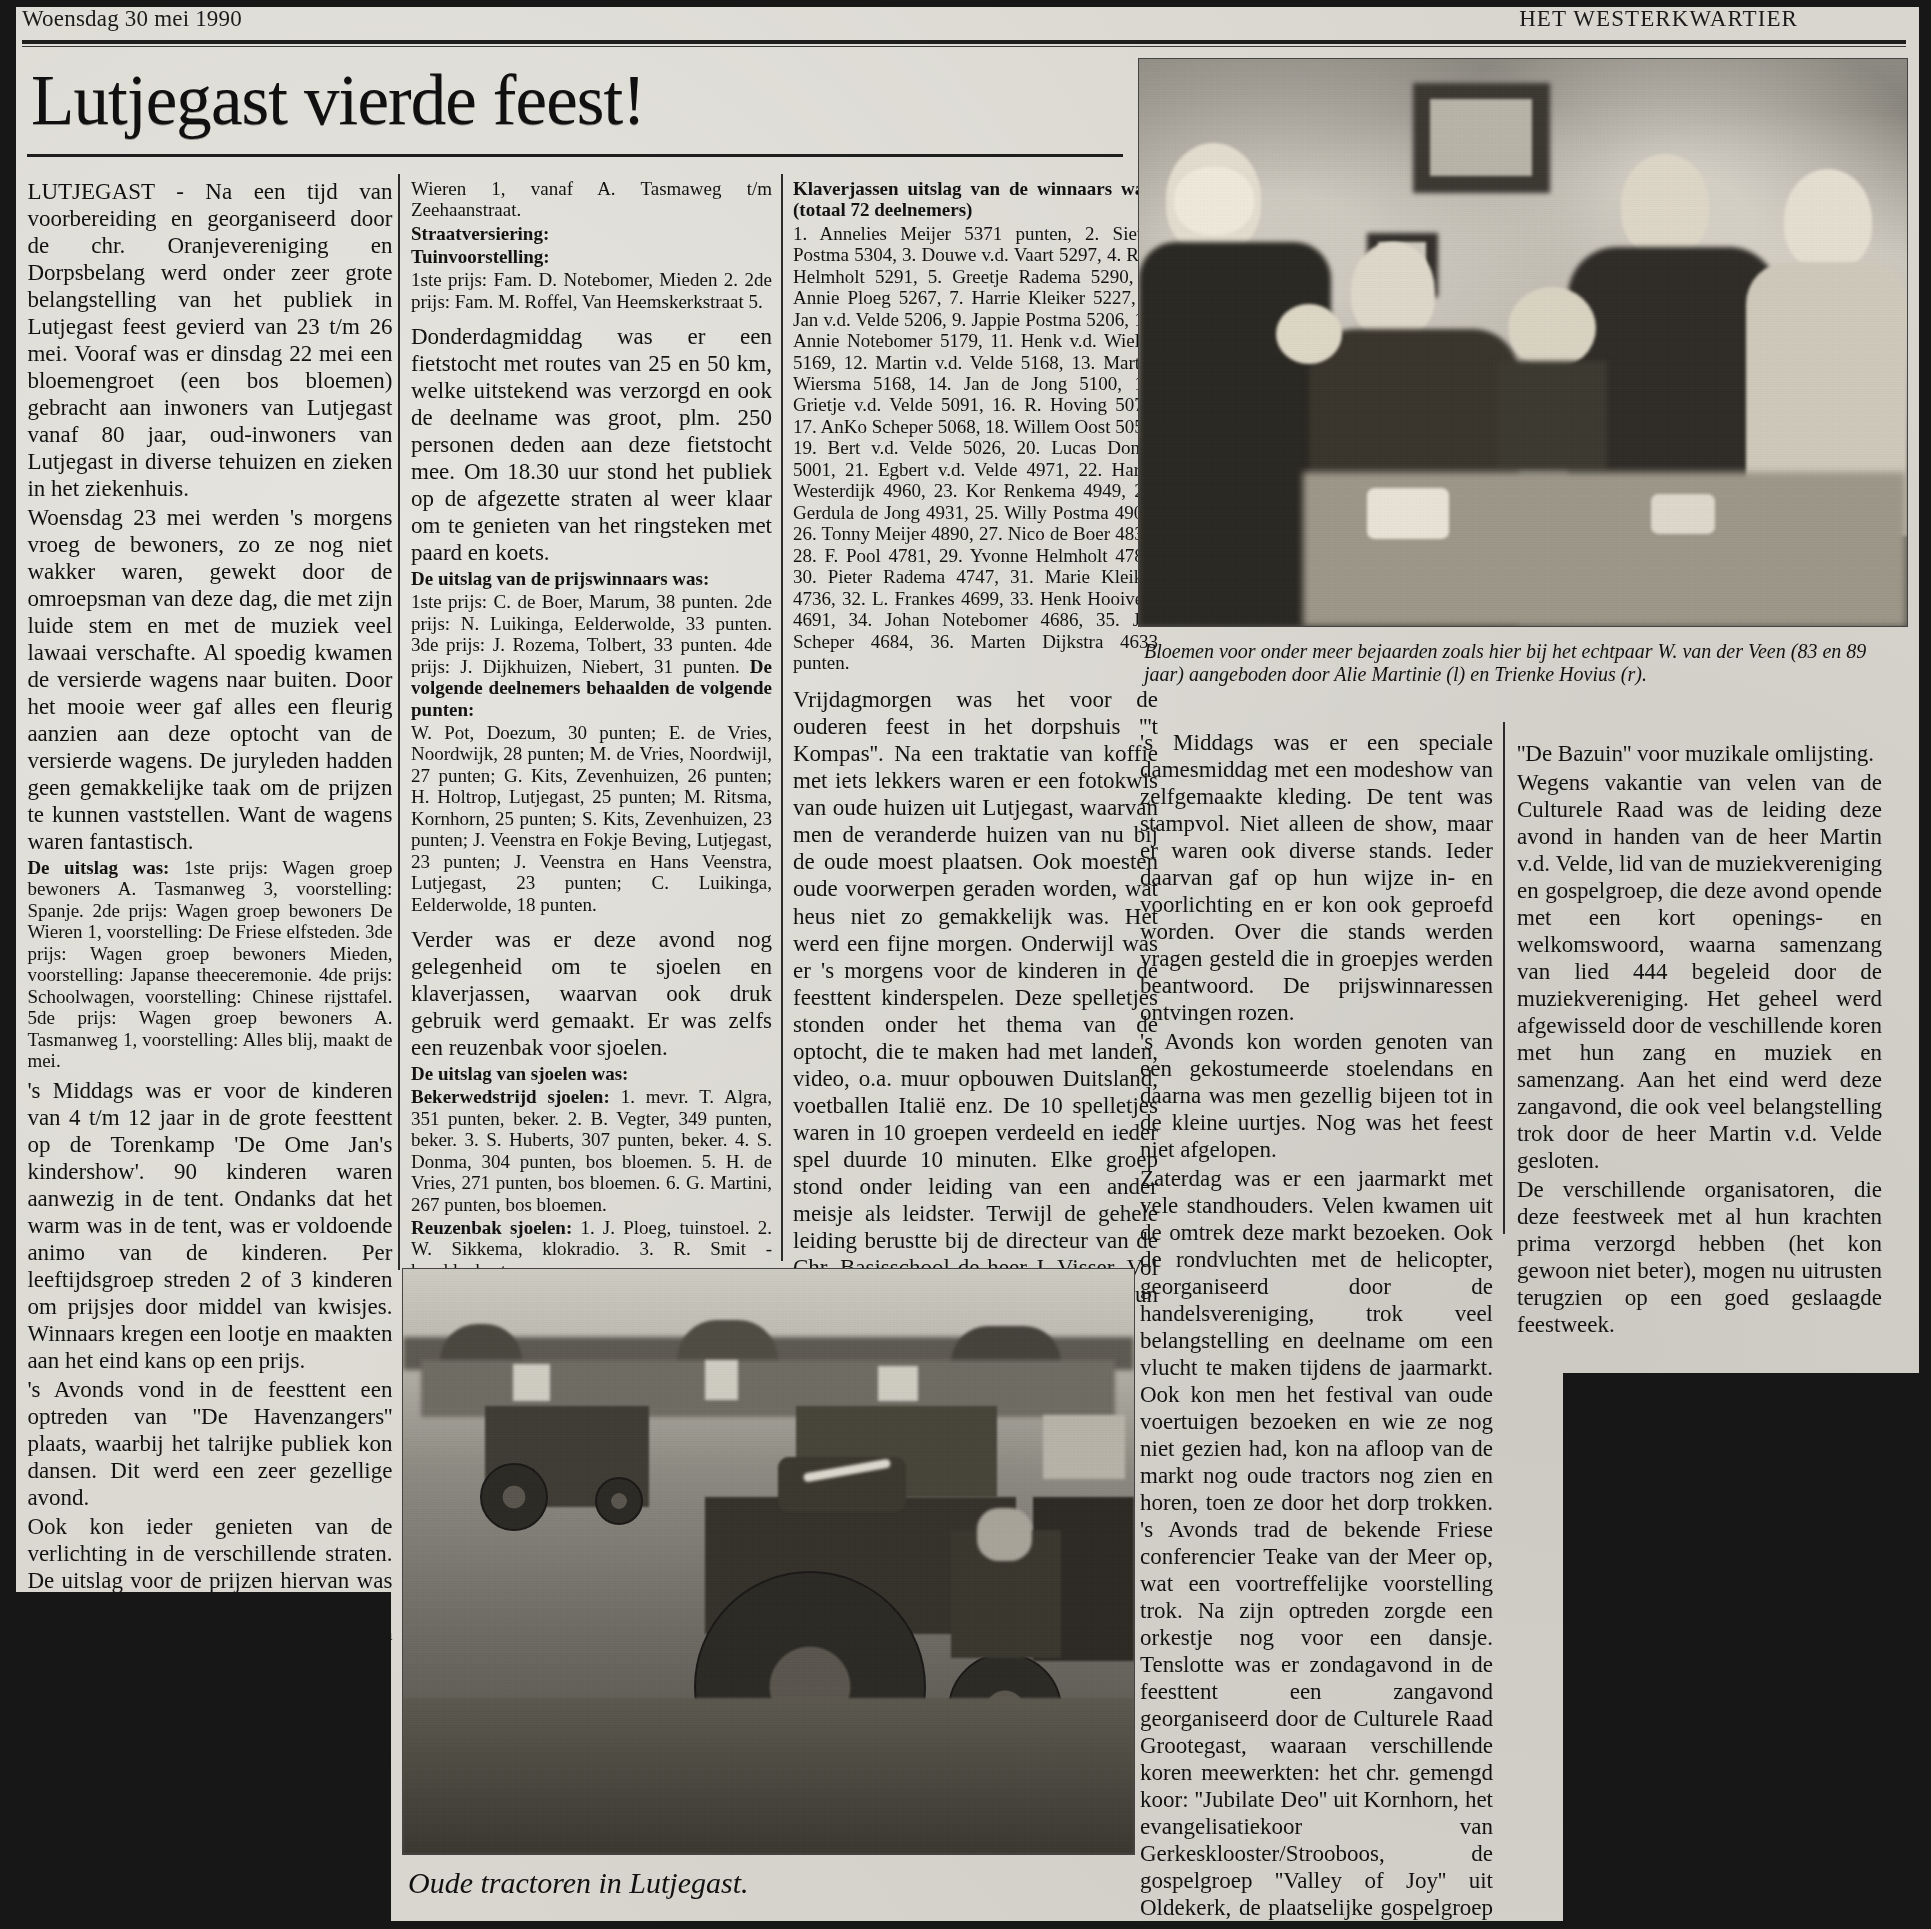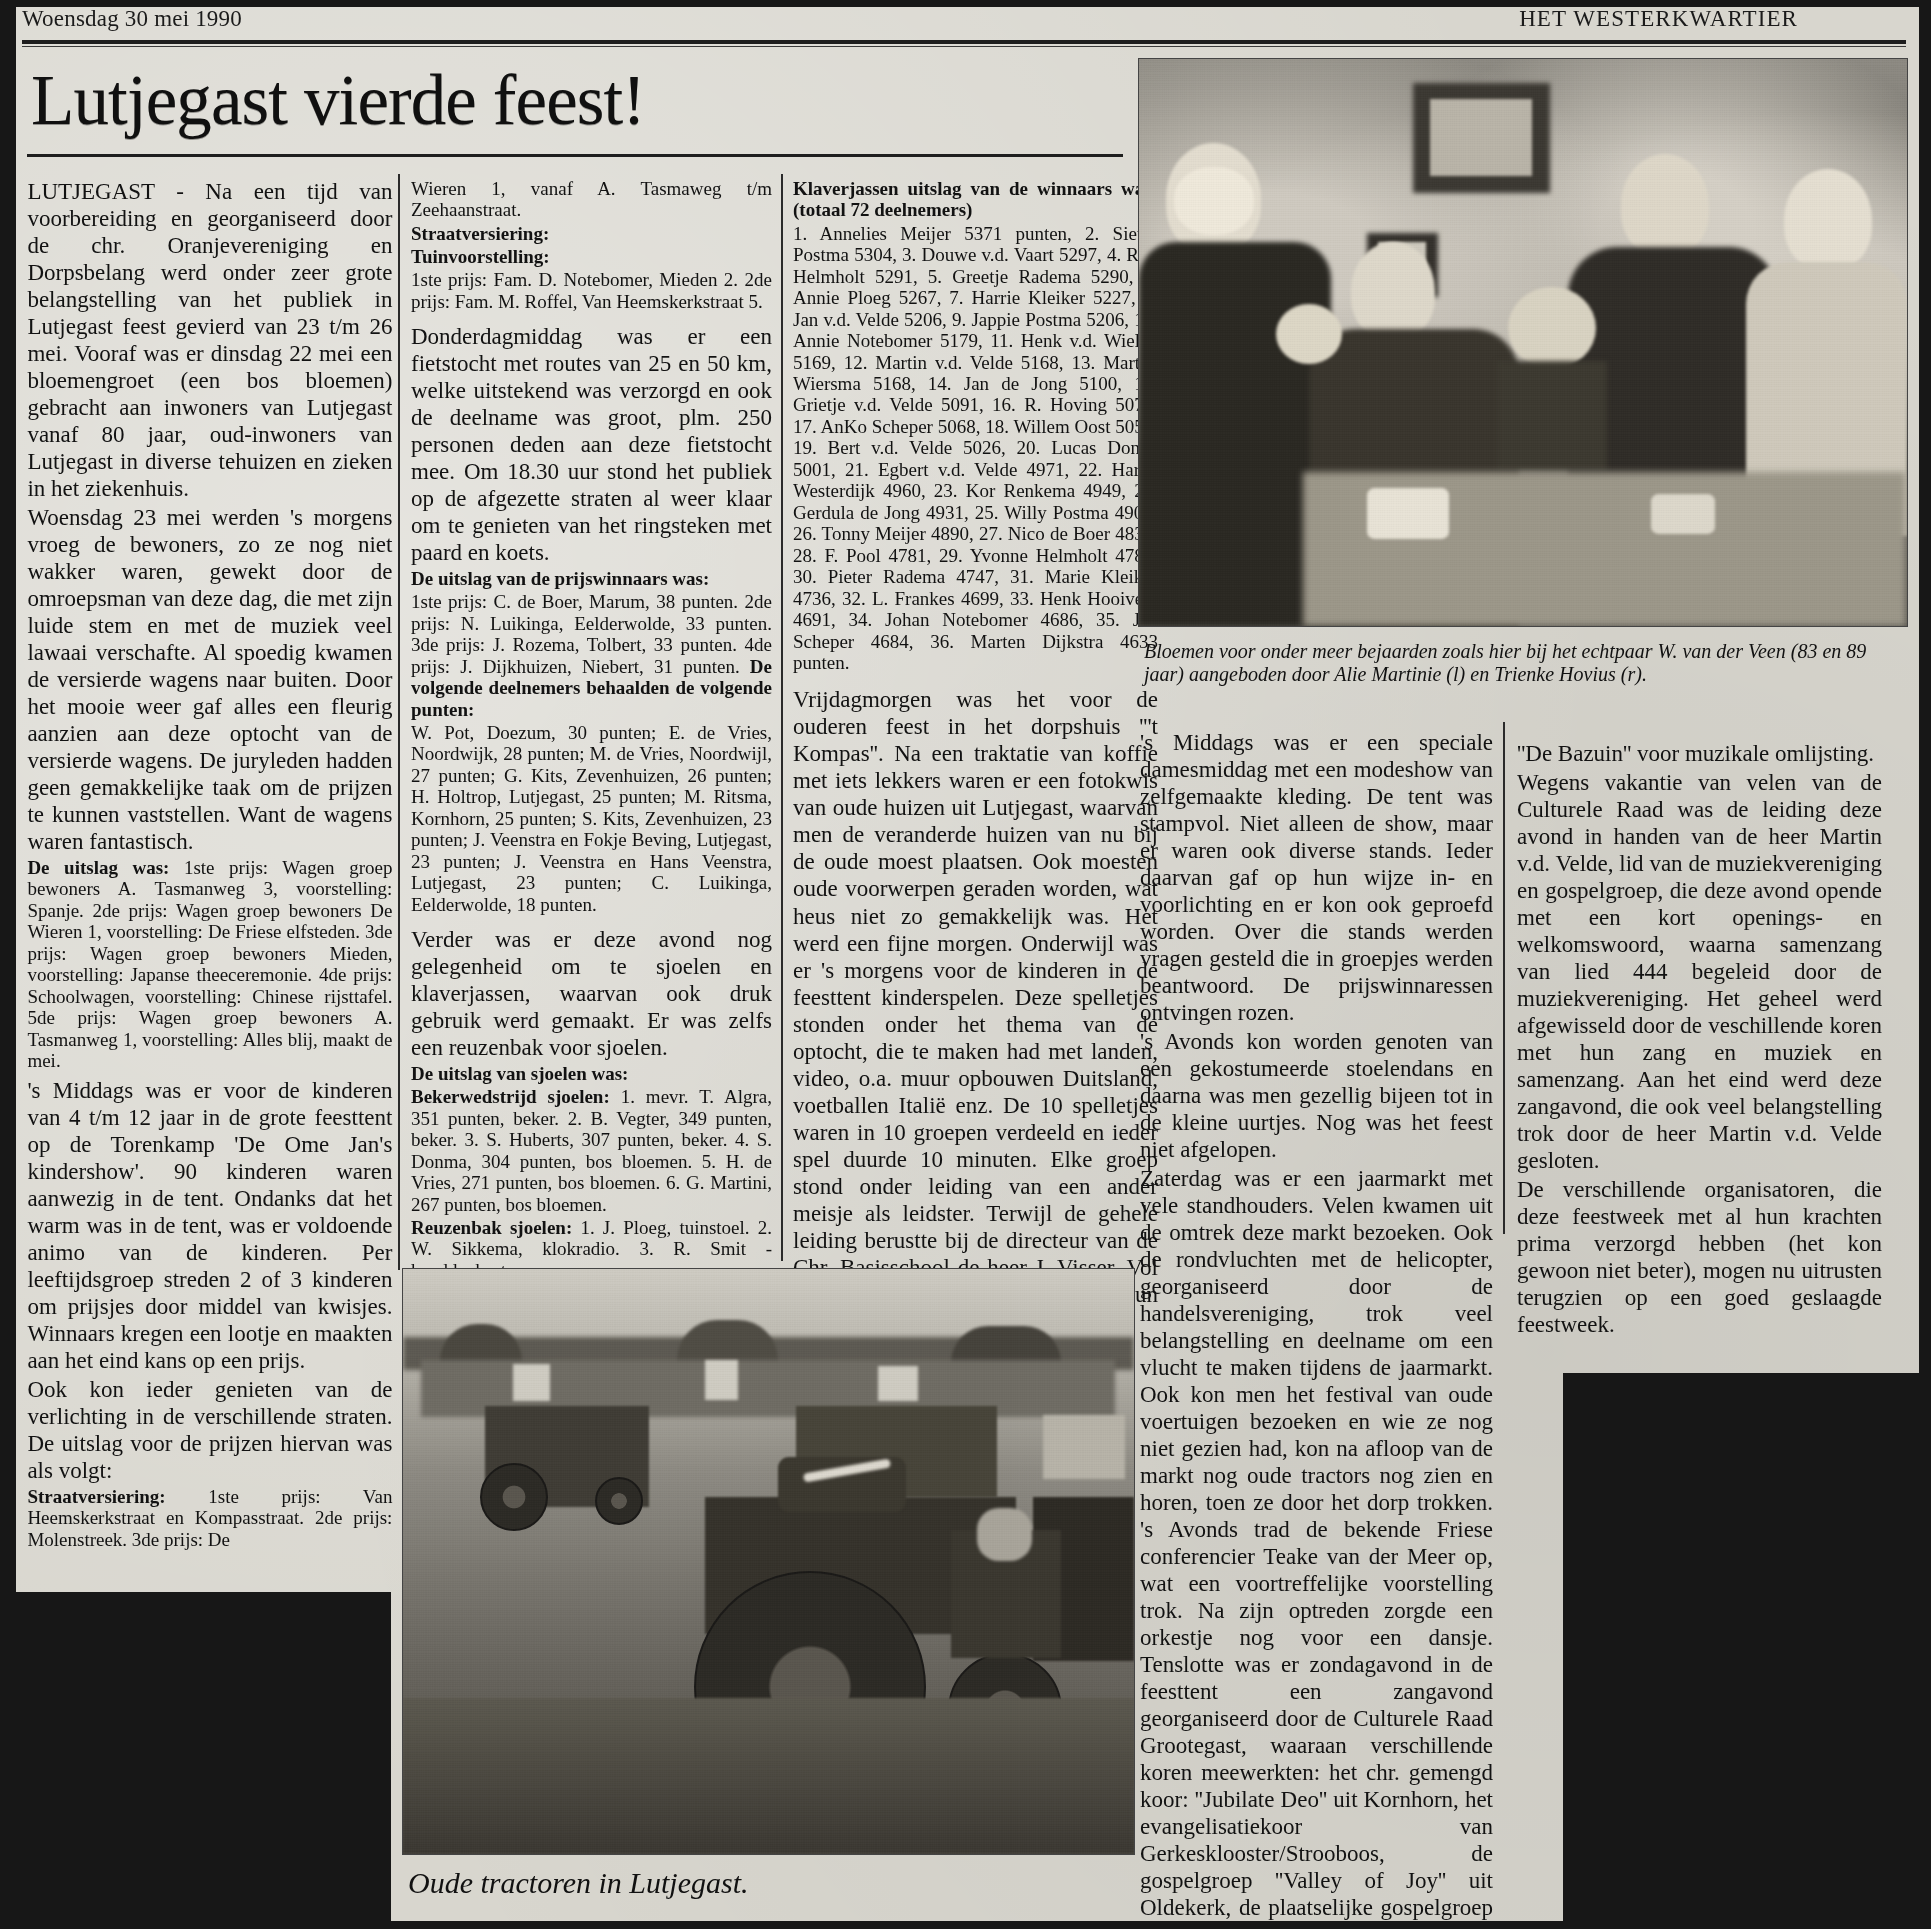"'s Avonds vond in de" p { html: none -> <p>'s Avonds vond in de feesttent een optreden van ''De Havenzangers'' plaats, waarbij het talrijke publiek kon dansen. Dit werd een zeer gezellige avond.</p> }
